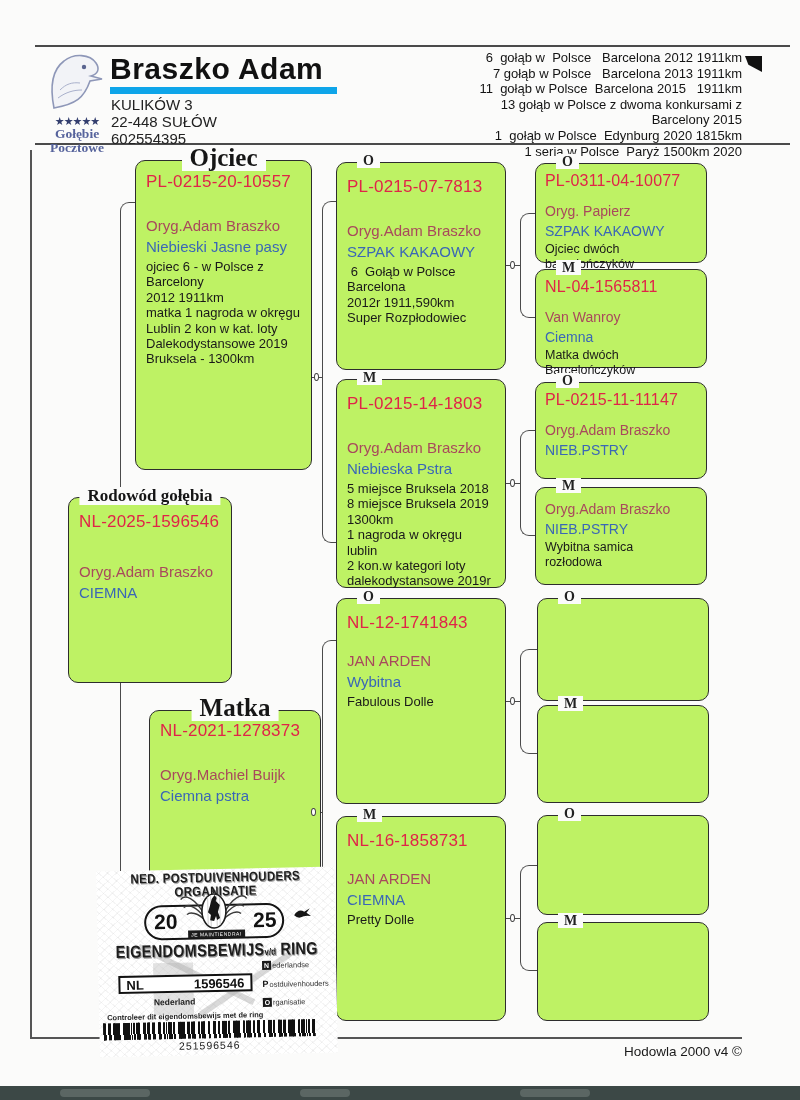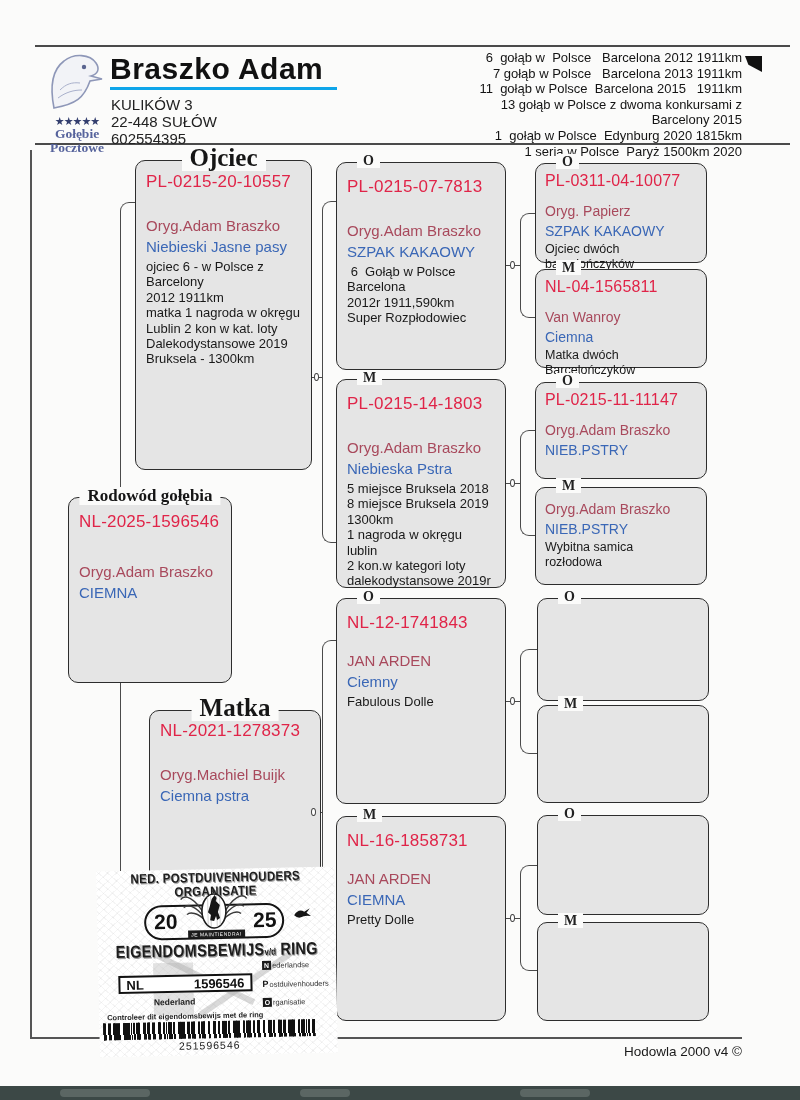"Braszko Adam" #breeder-name { border-bottom: 3px solid #0ea5e9 -> 7px solid #0ea5e9 }
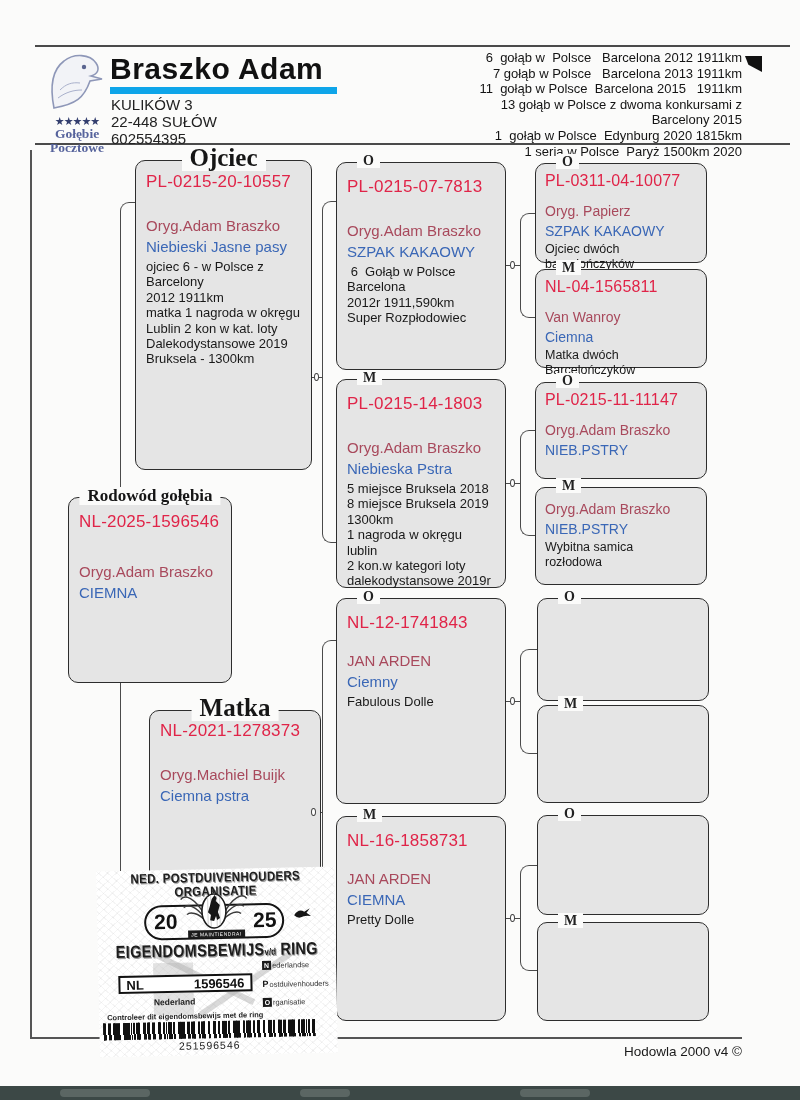"Ojciec" .box { background: #e5e5e5 -> #bef264 }
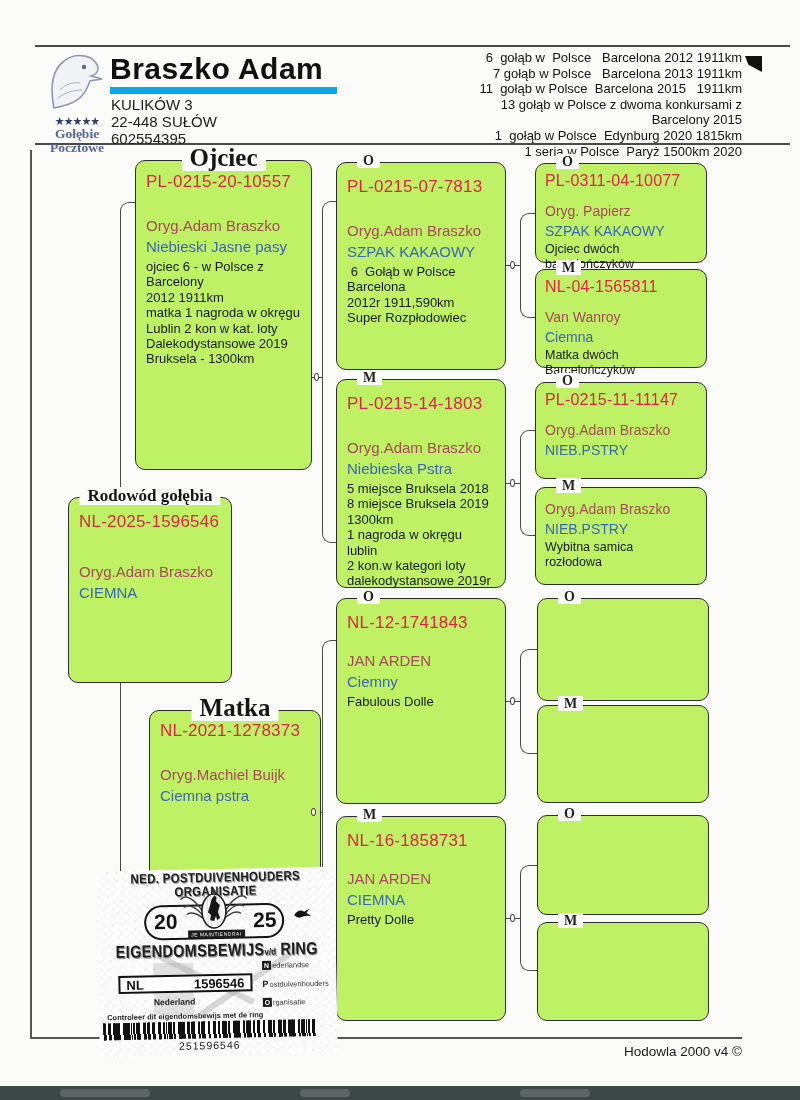"Ciemny" div.breed { text: Ciemny -> Wybitna }
